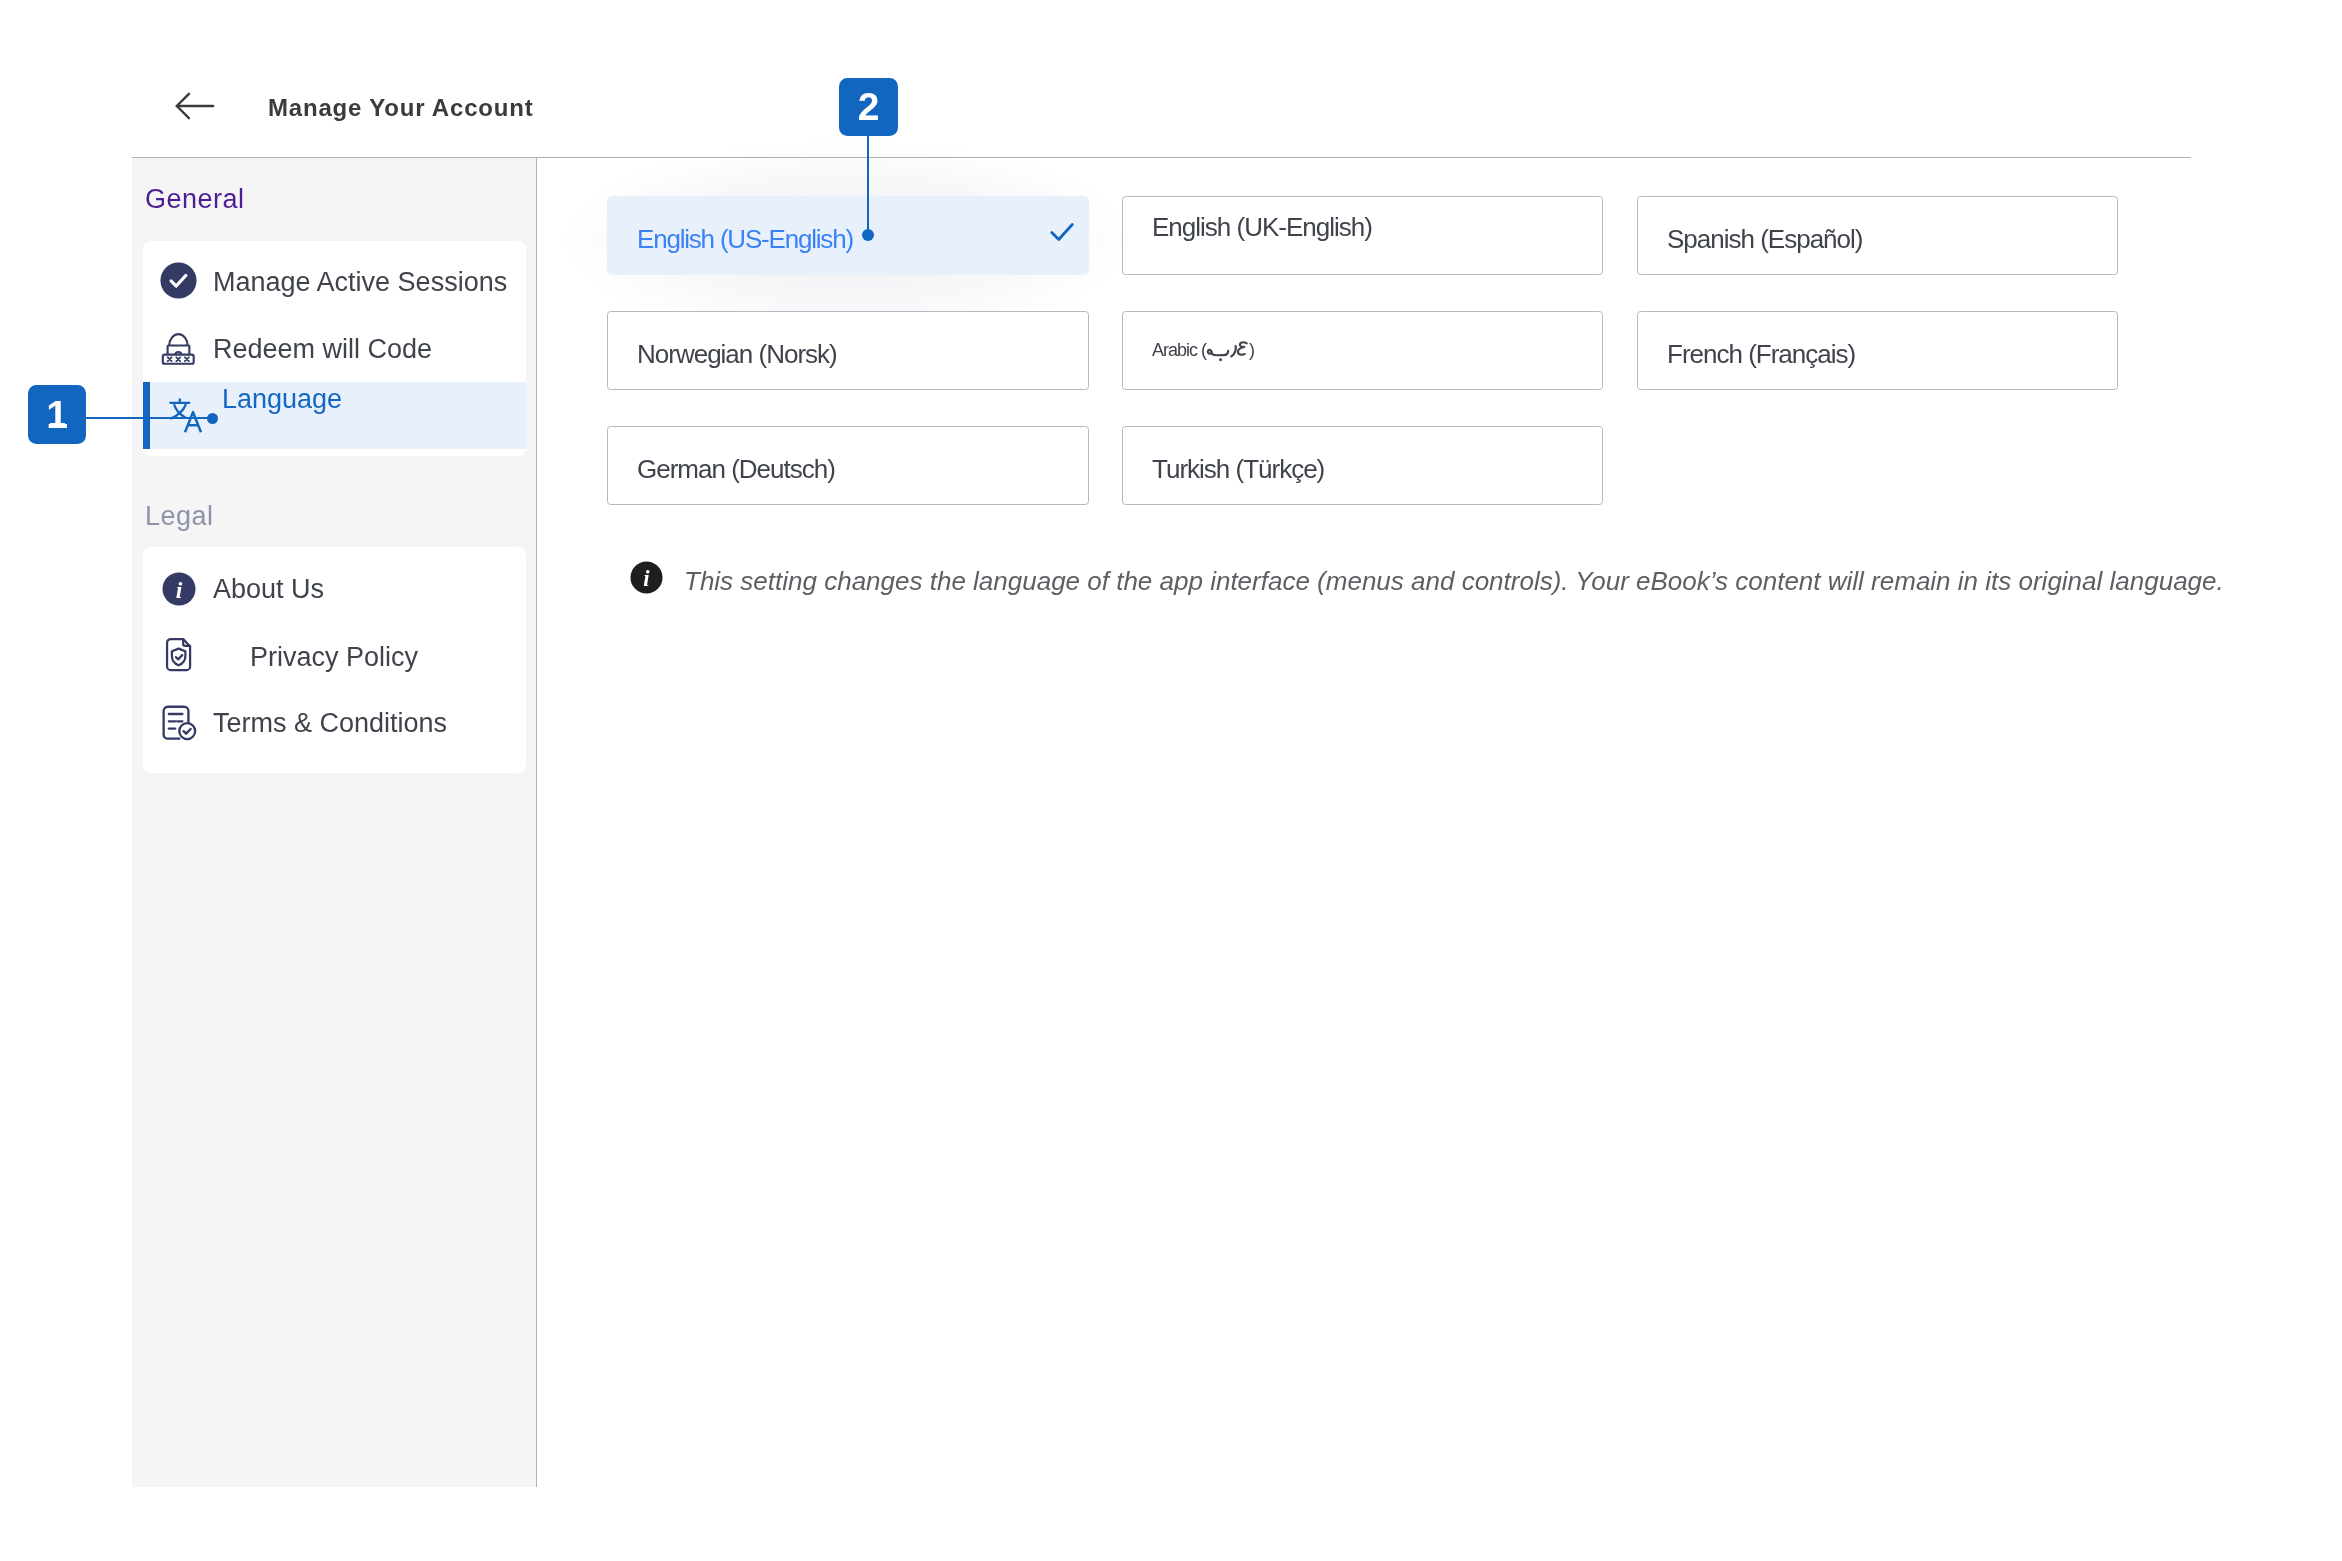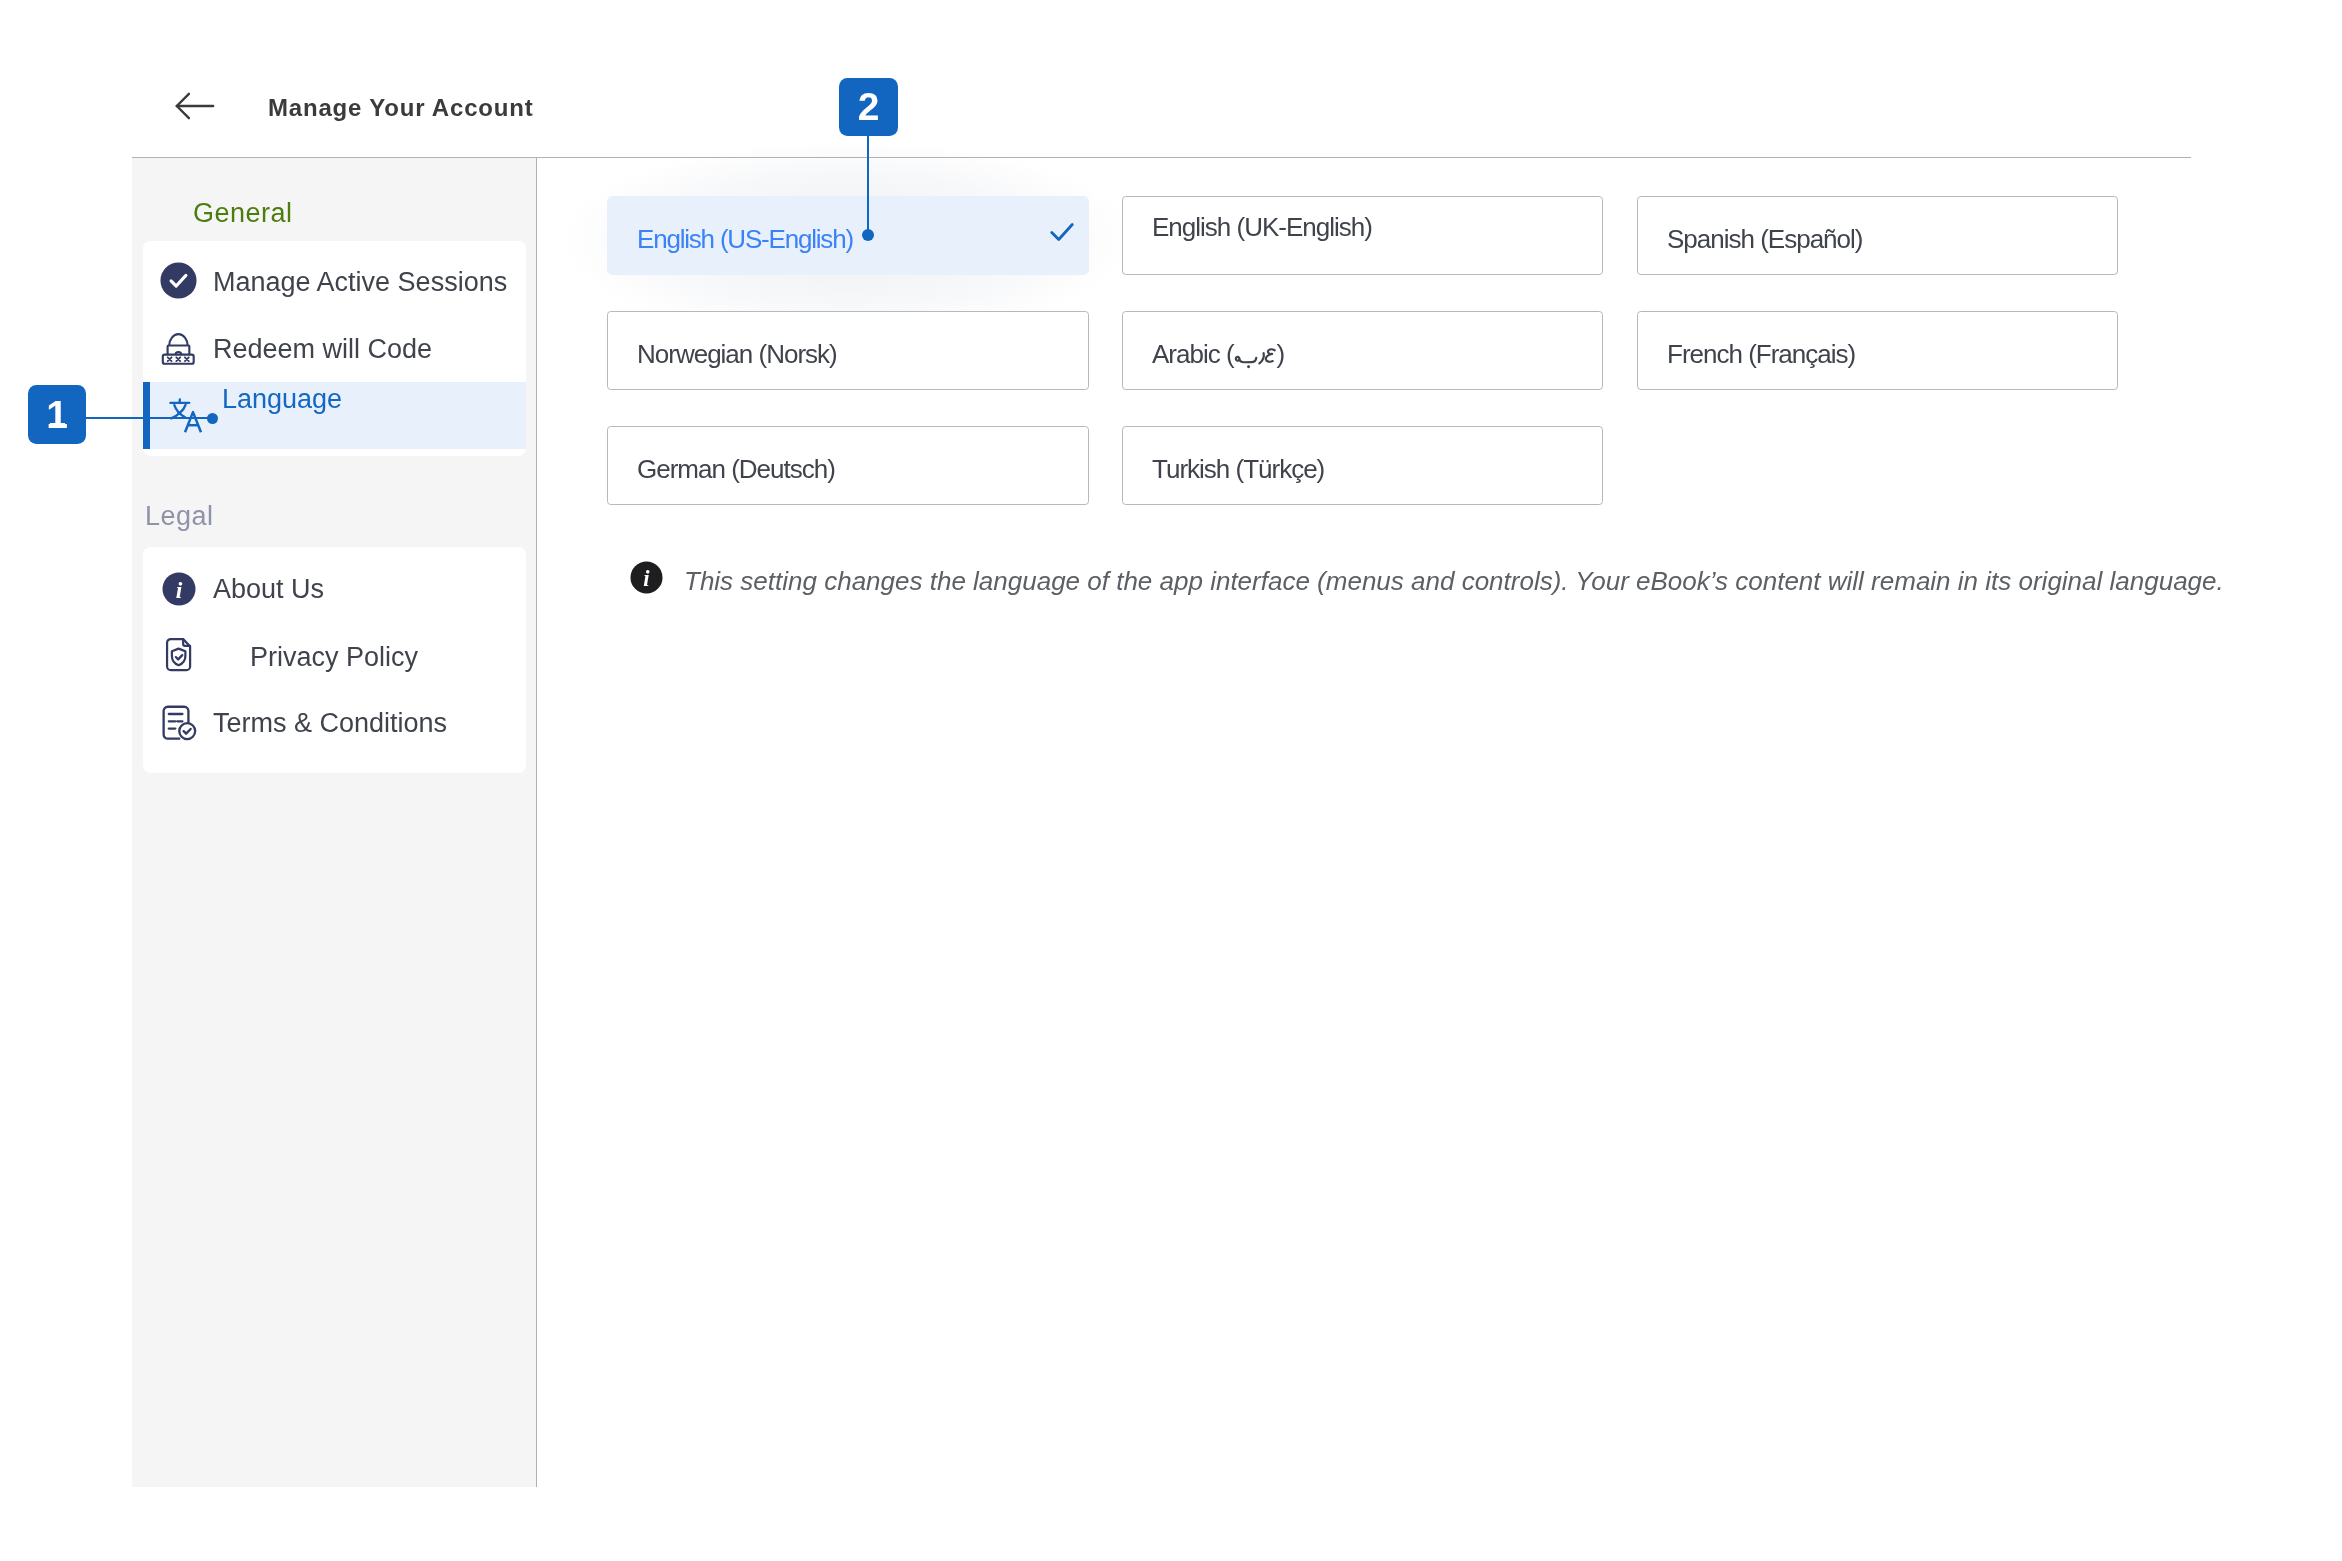"General" div.abs { color: #4d7c0f -> #4c1d95; margin-left: 48px -> none; top: 198px -> 184px }
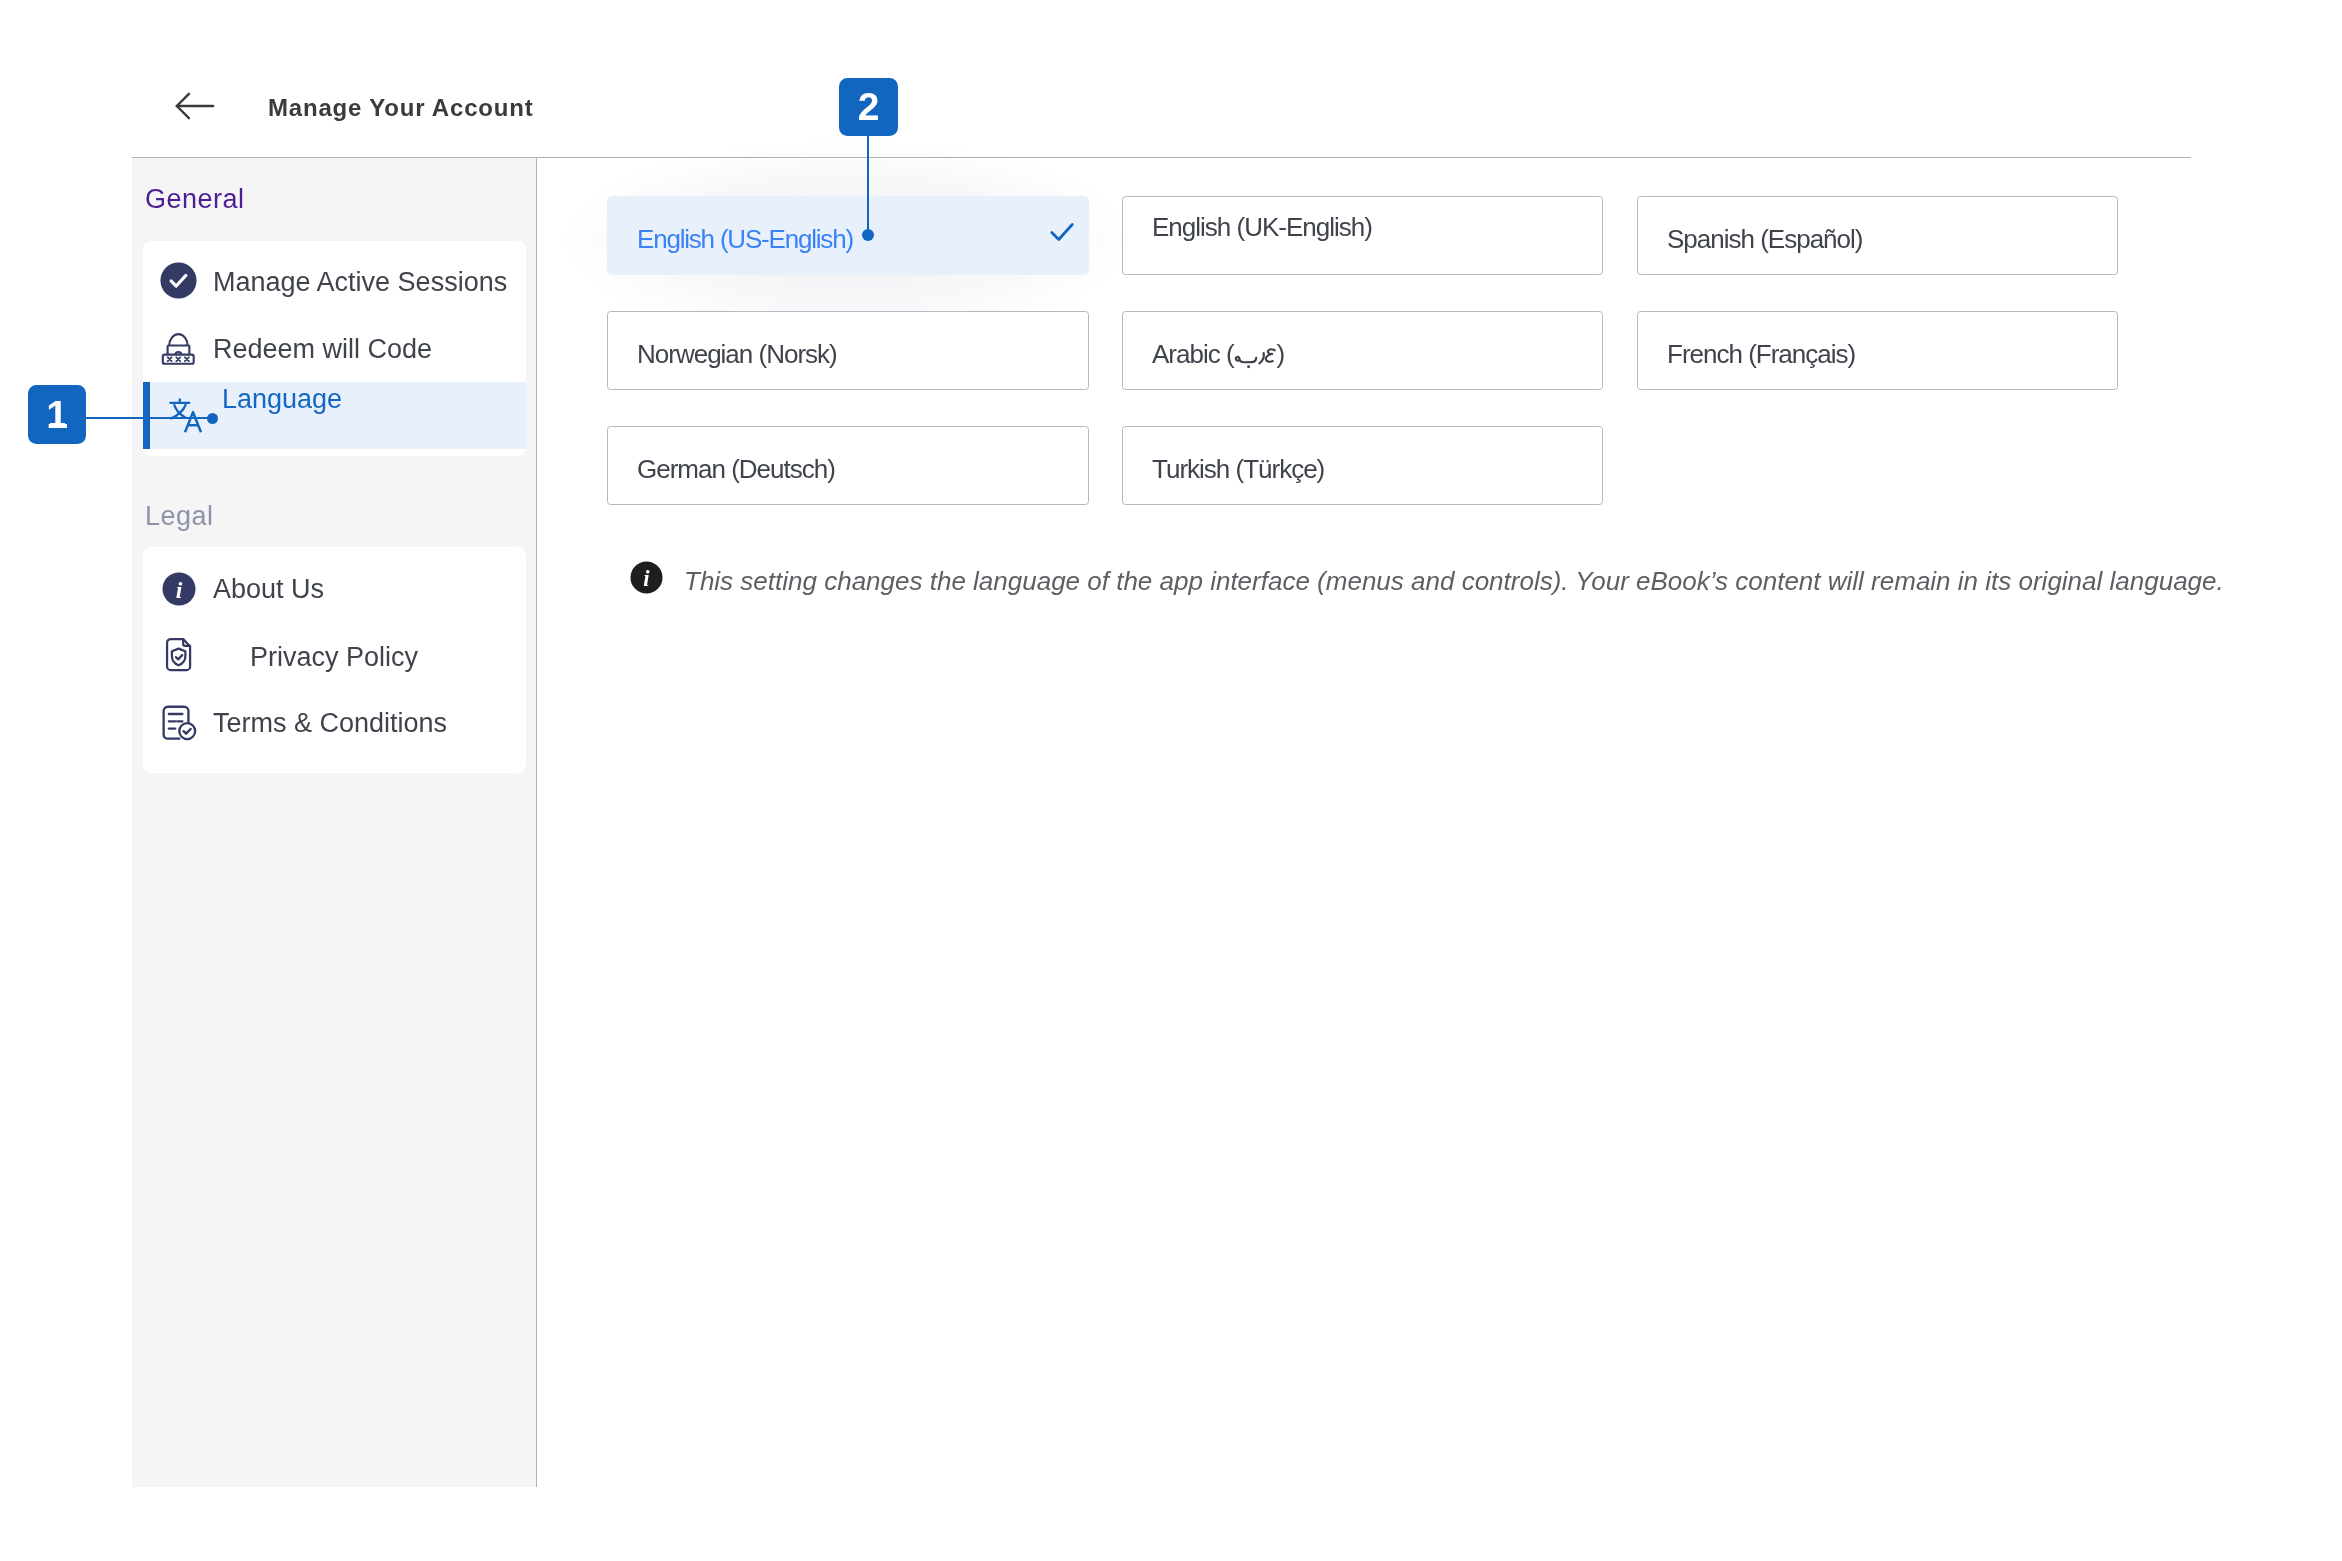"Arabic ( )" div.abs { font-size: 26px -> 18px }
